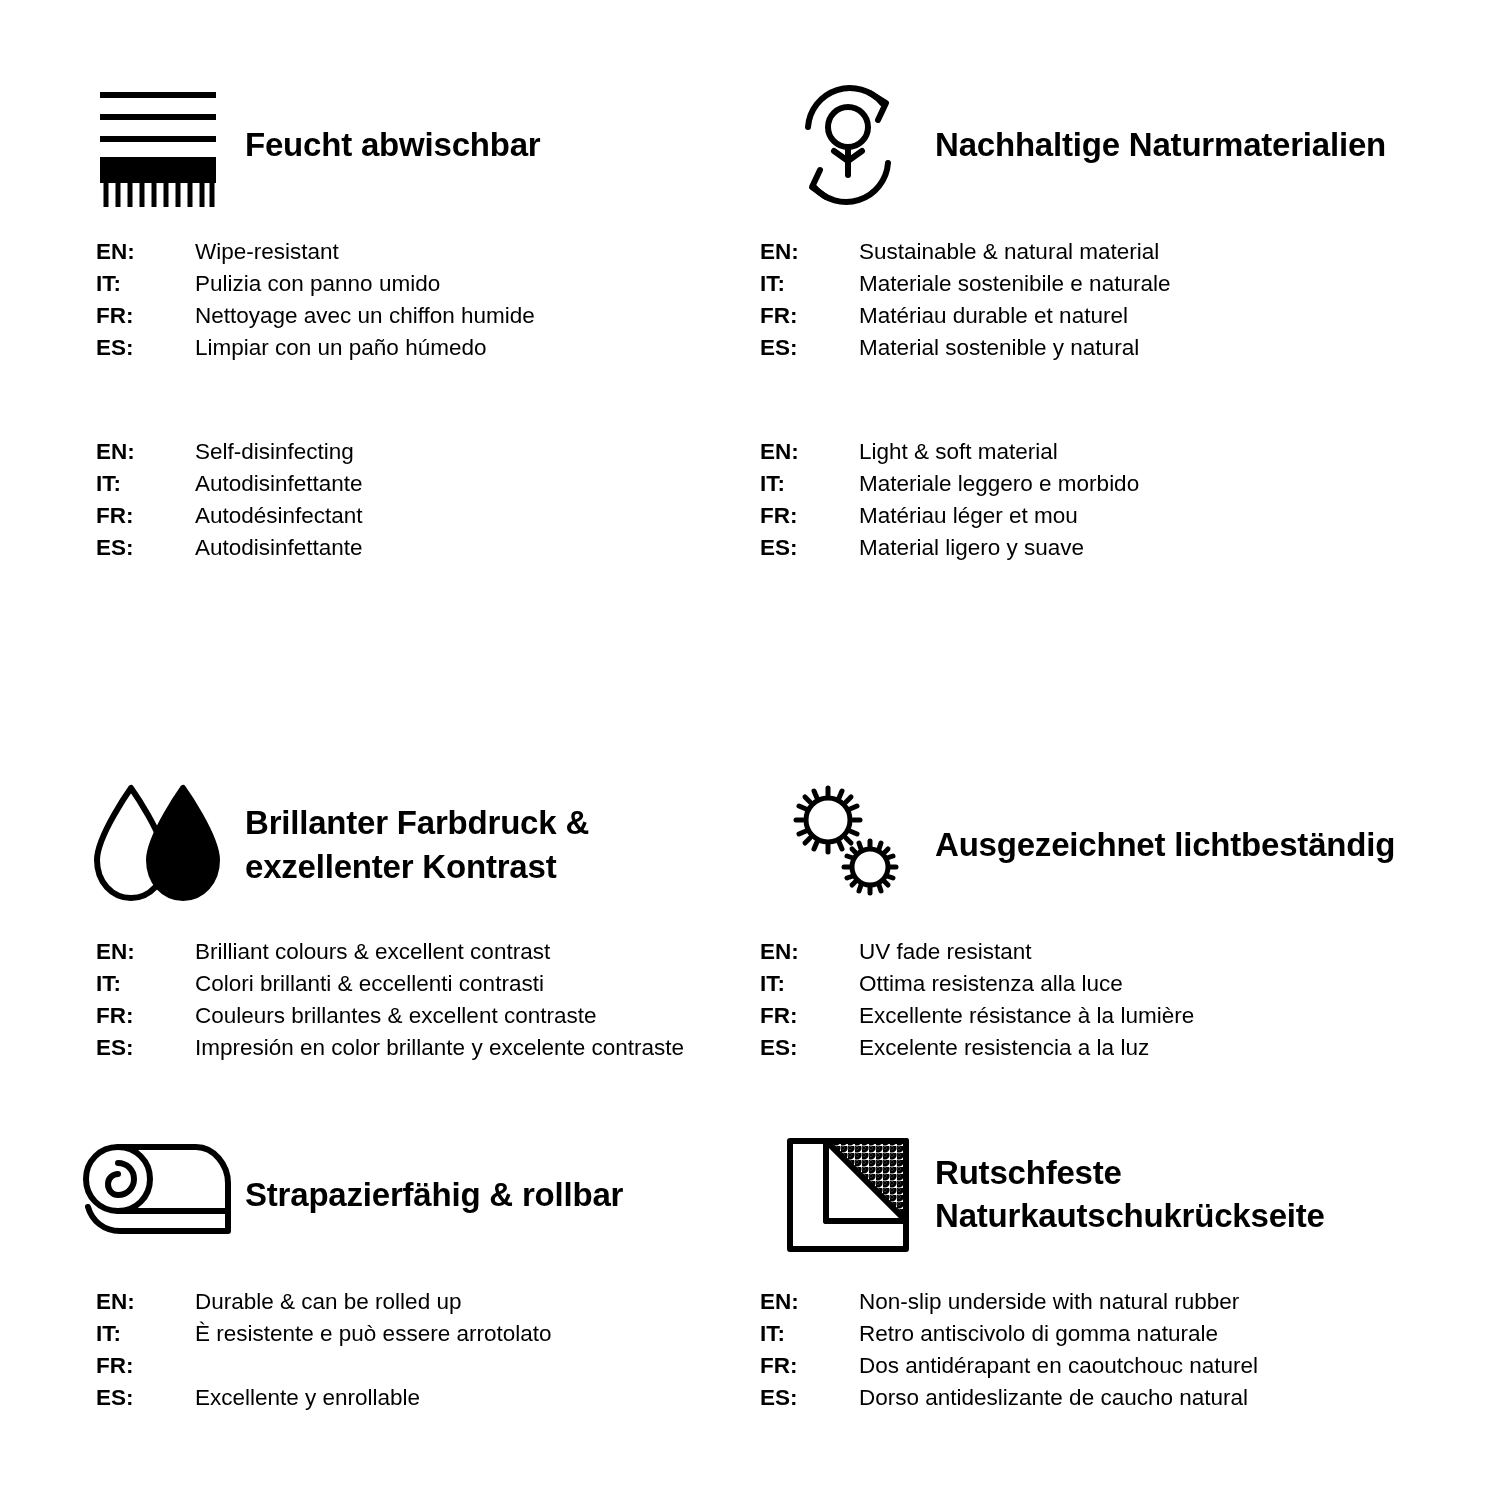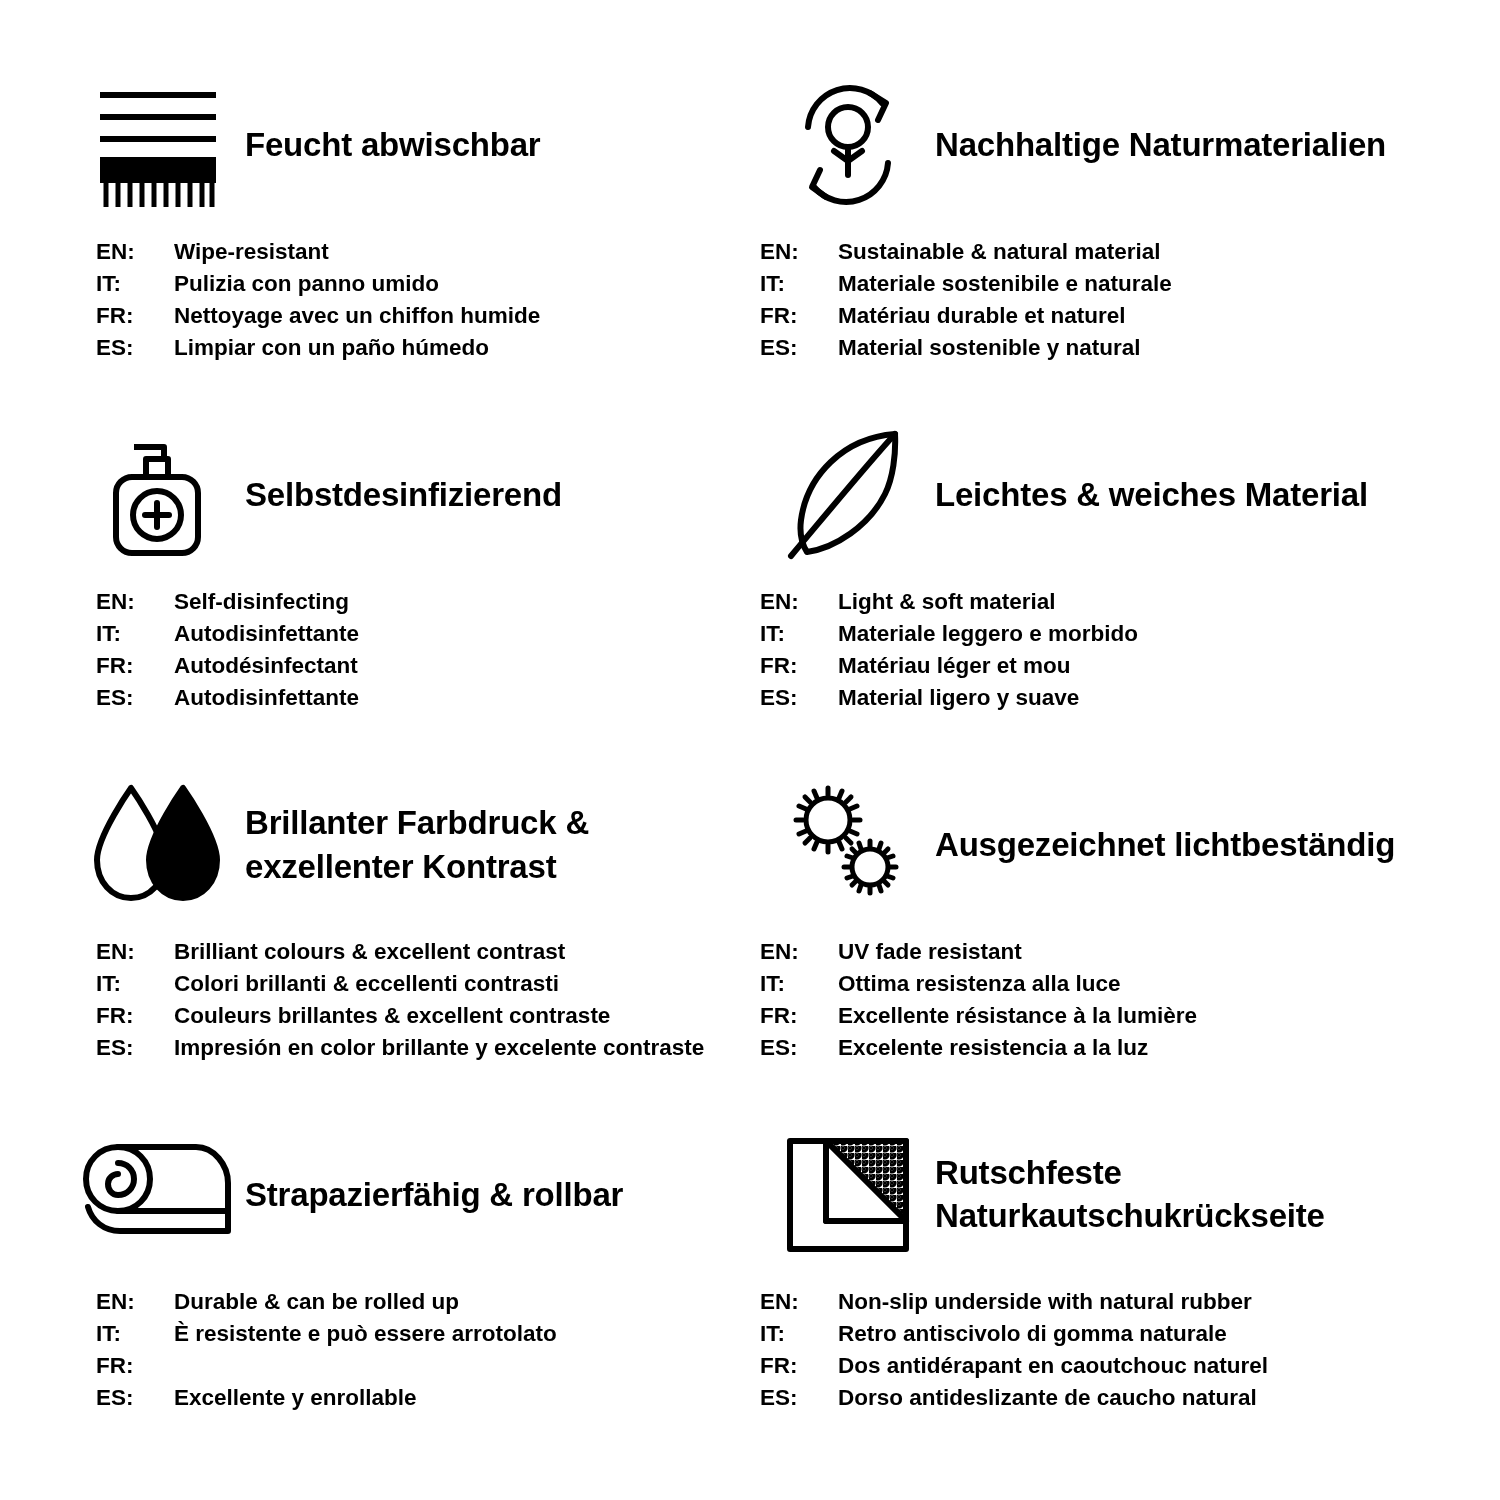"Wipe-resistant" .lang-text { font-weight: 700 -> 400; margin-left: none -> 21px }
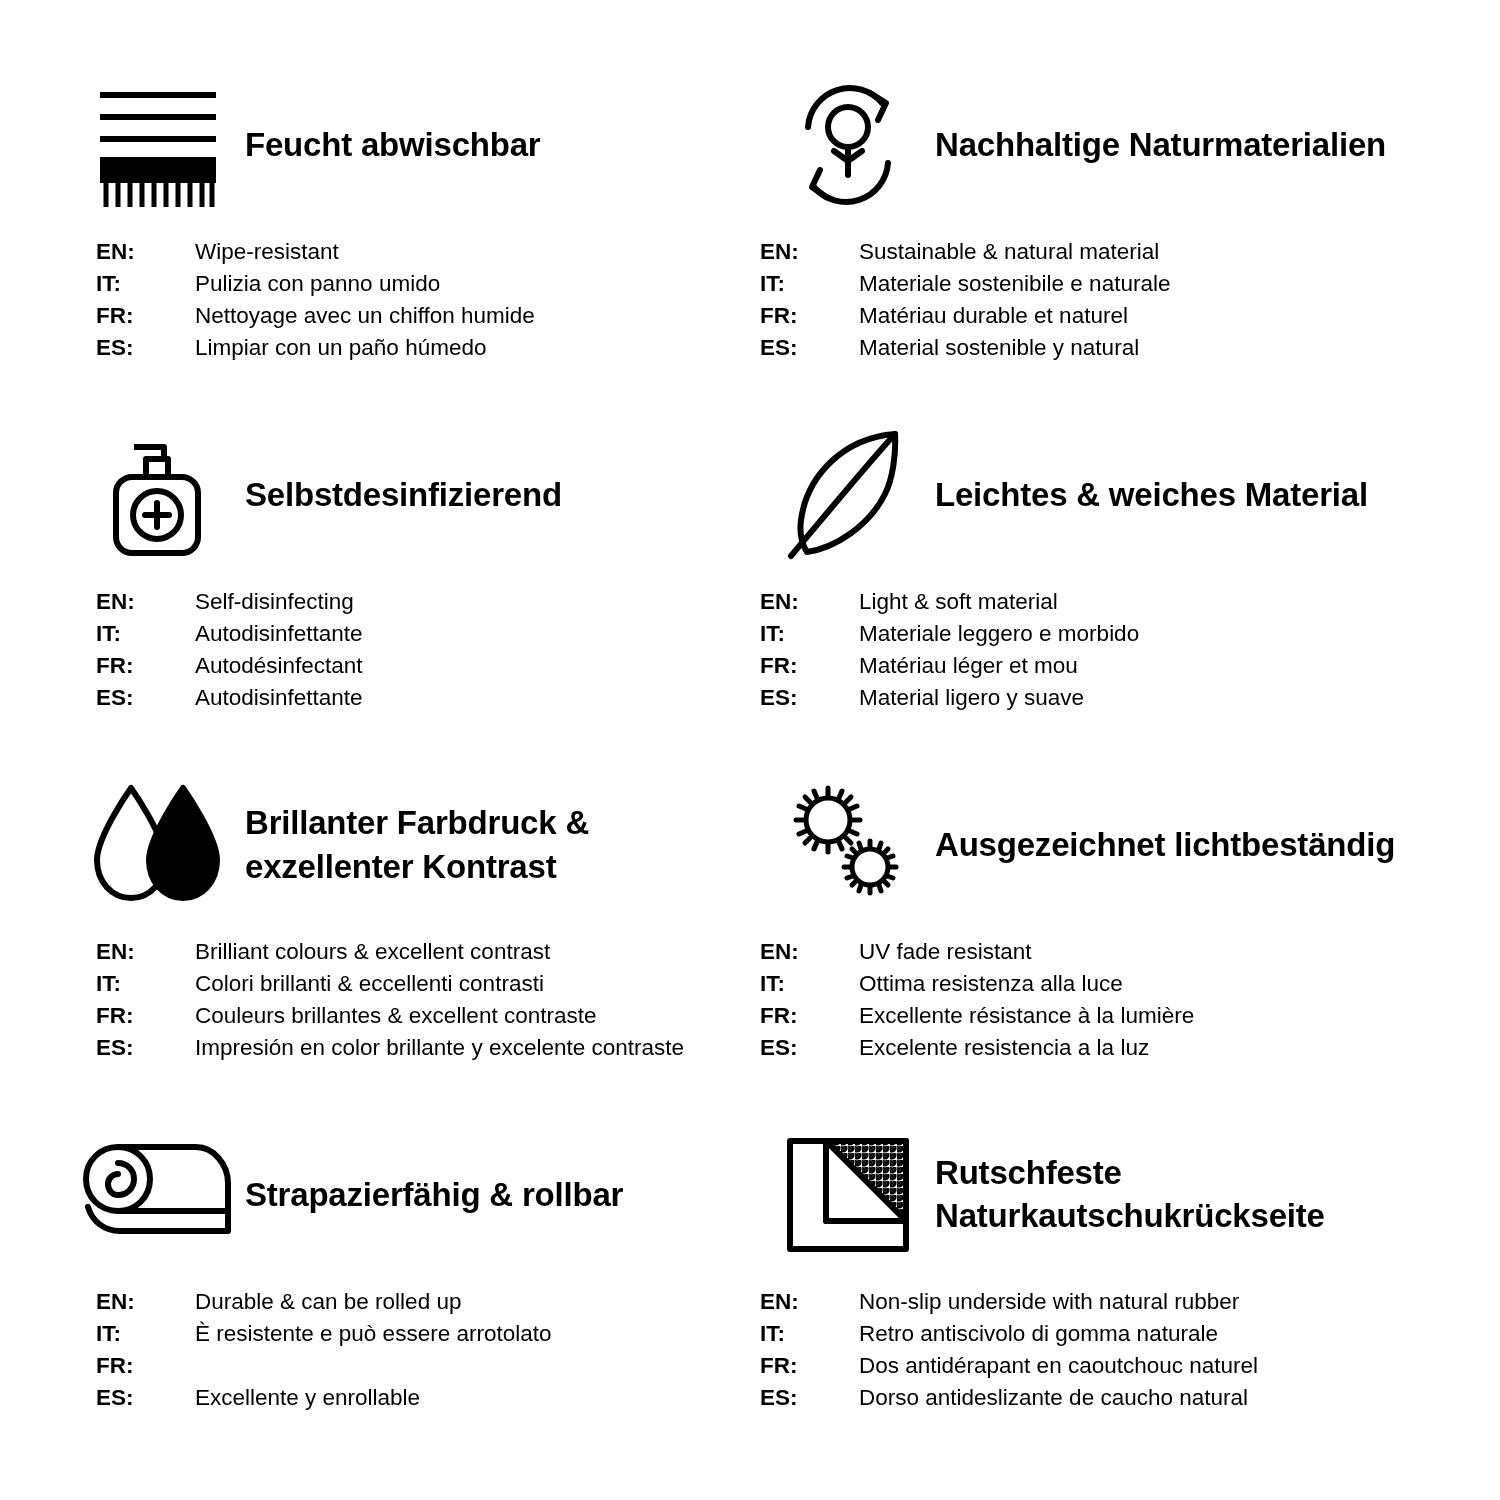"Selbstdesinfizierend" div.feature-head { html: <div> <div> <svg> <path></path> <rect></rect> <rect></rect> <circle></circle> <line></line> <line></line> </svg> </div> <div>Selbstdesinfizierend</div> </div> -> none }
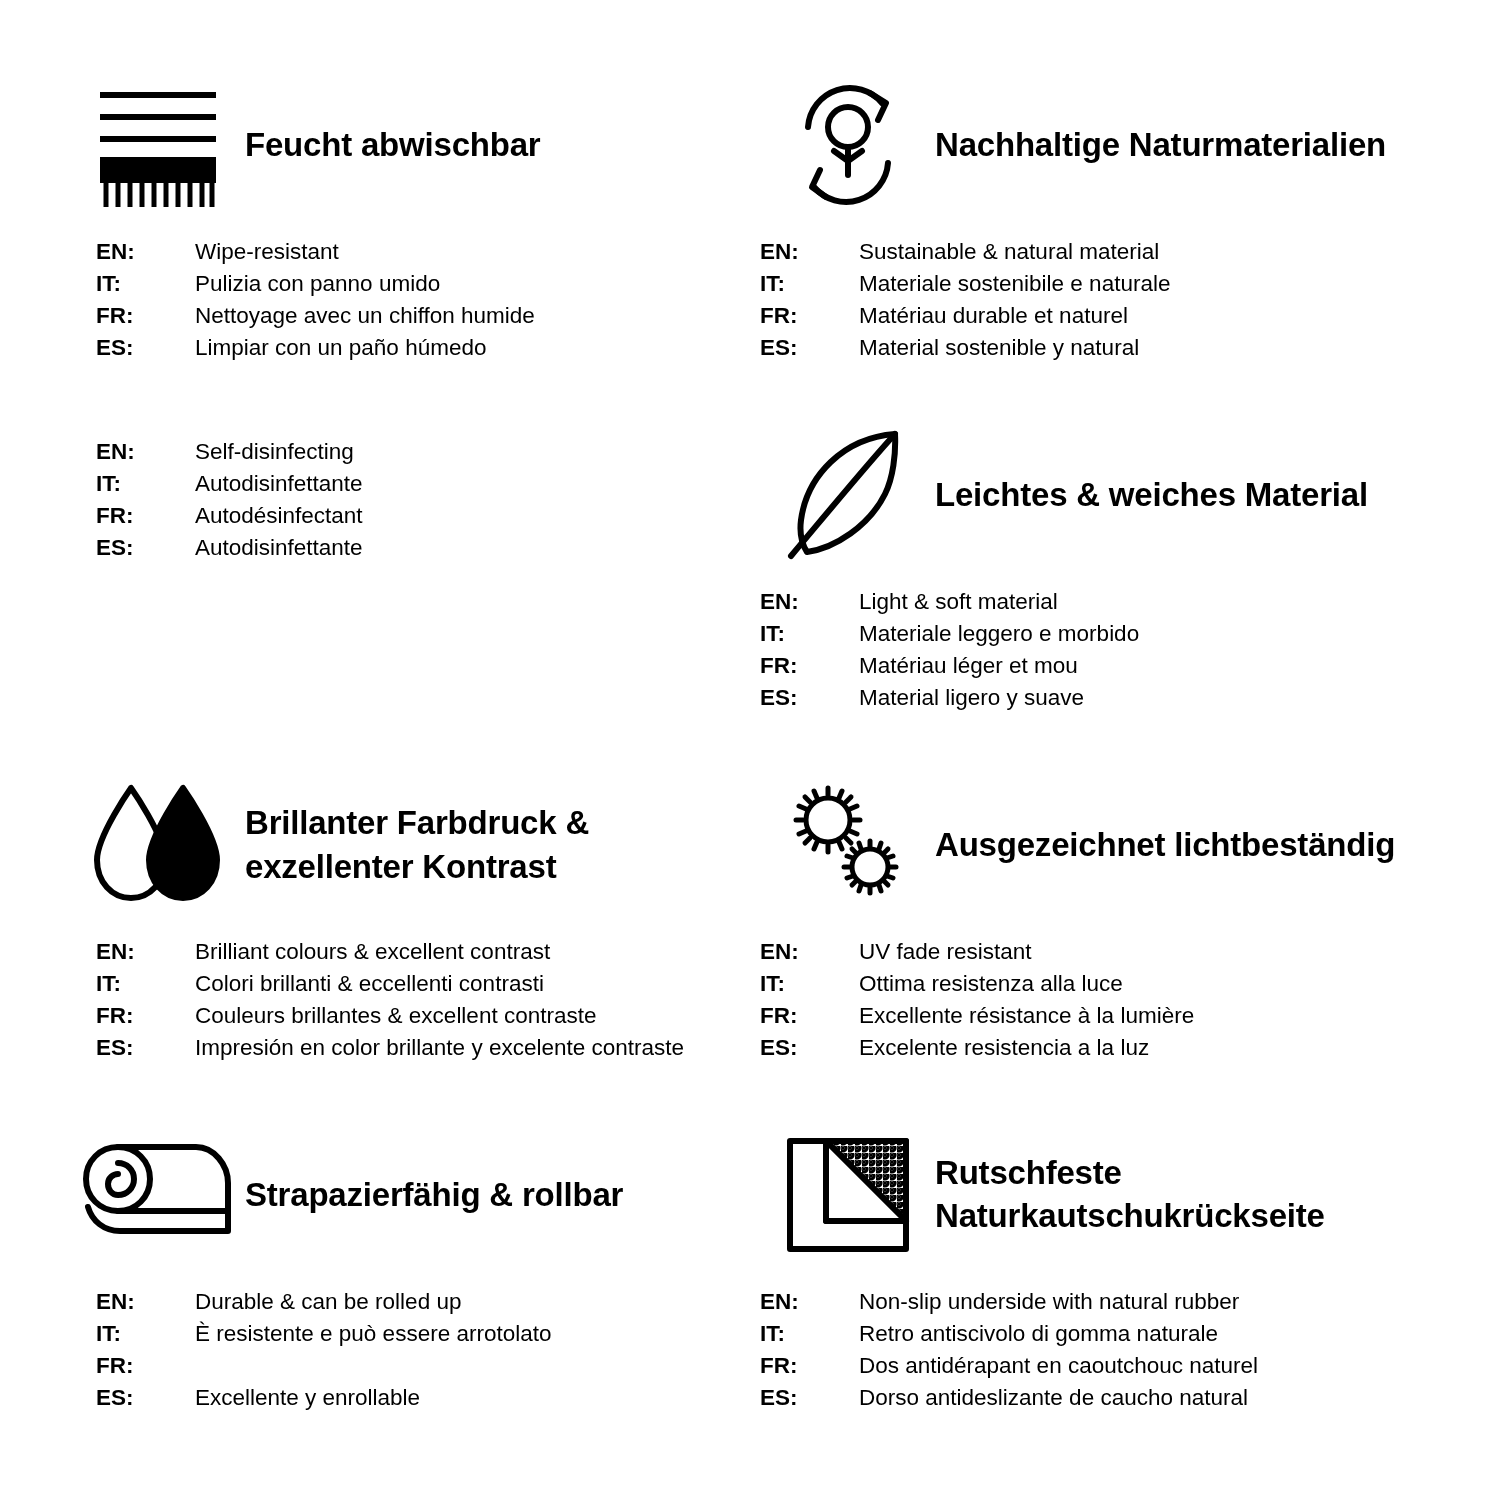"Leichtes & weiches Material" div.feature-head { html: <div> <div> <svg> <path></path> <path></path> </svg> </div> <div>Leichtes &amp; weiches Material</div> </div> -> none }
